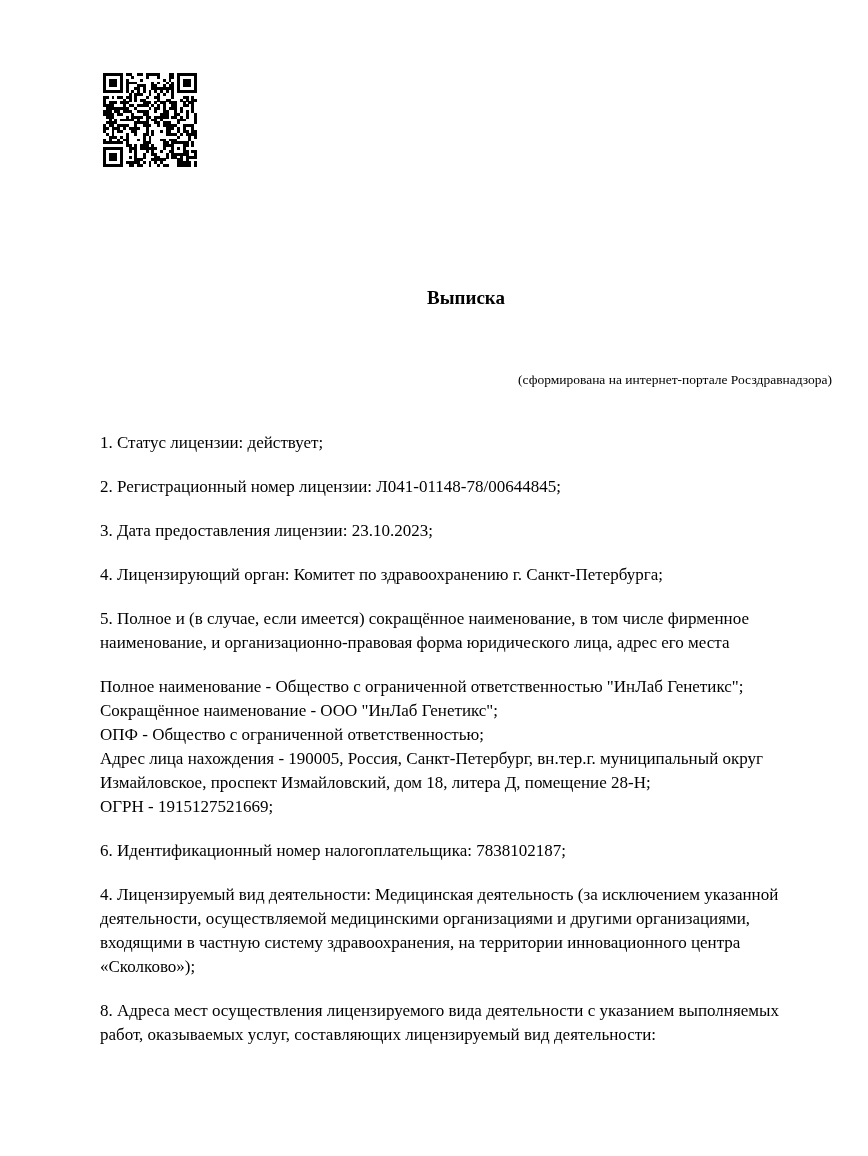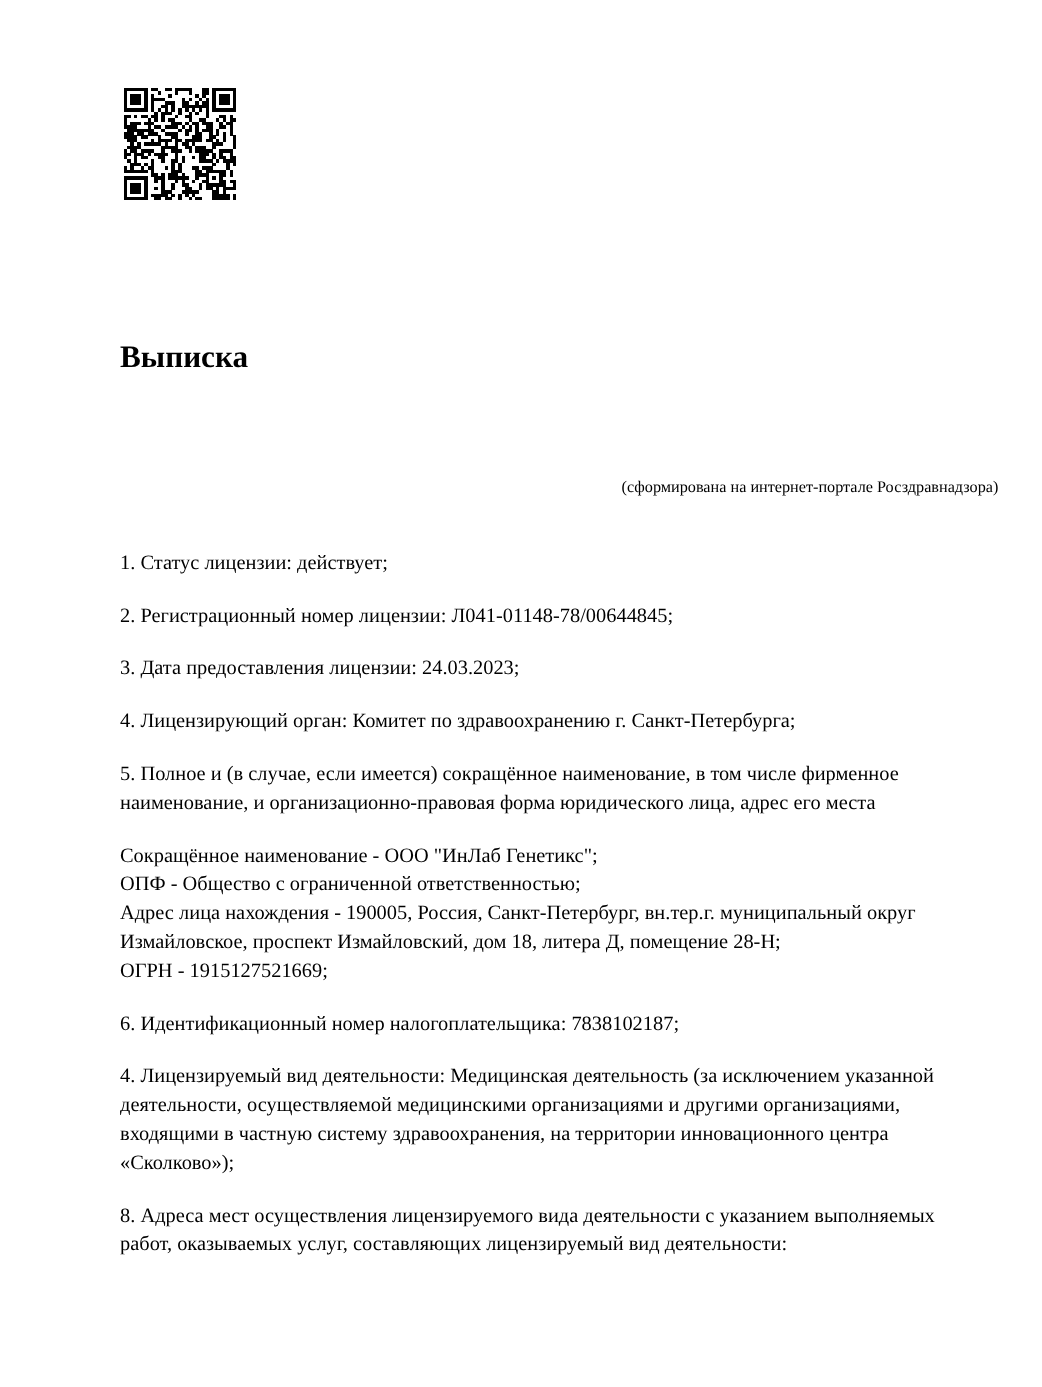"Выписка" .title { font-size: 26px -> 19px; text-align: left -> center }
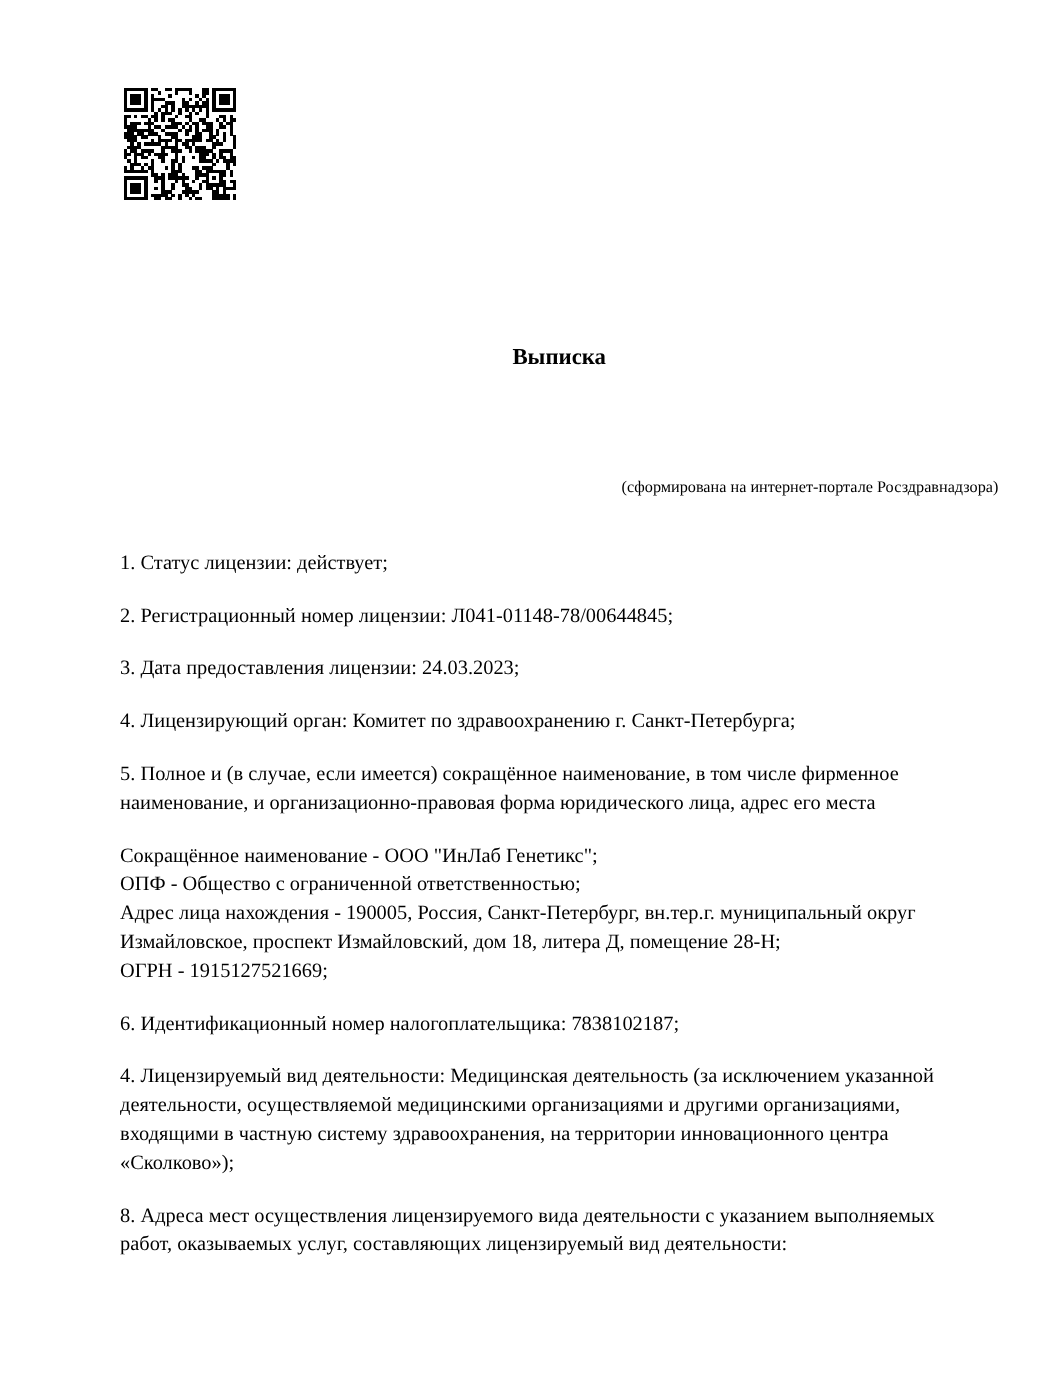"(сформирована на интернет-портале" .subtitle { margin-top: 34px -> 8px }
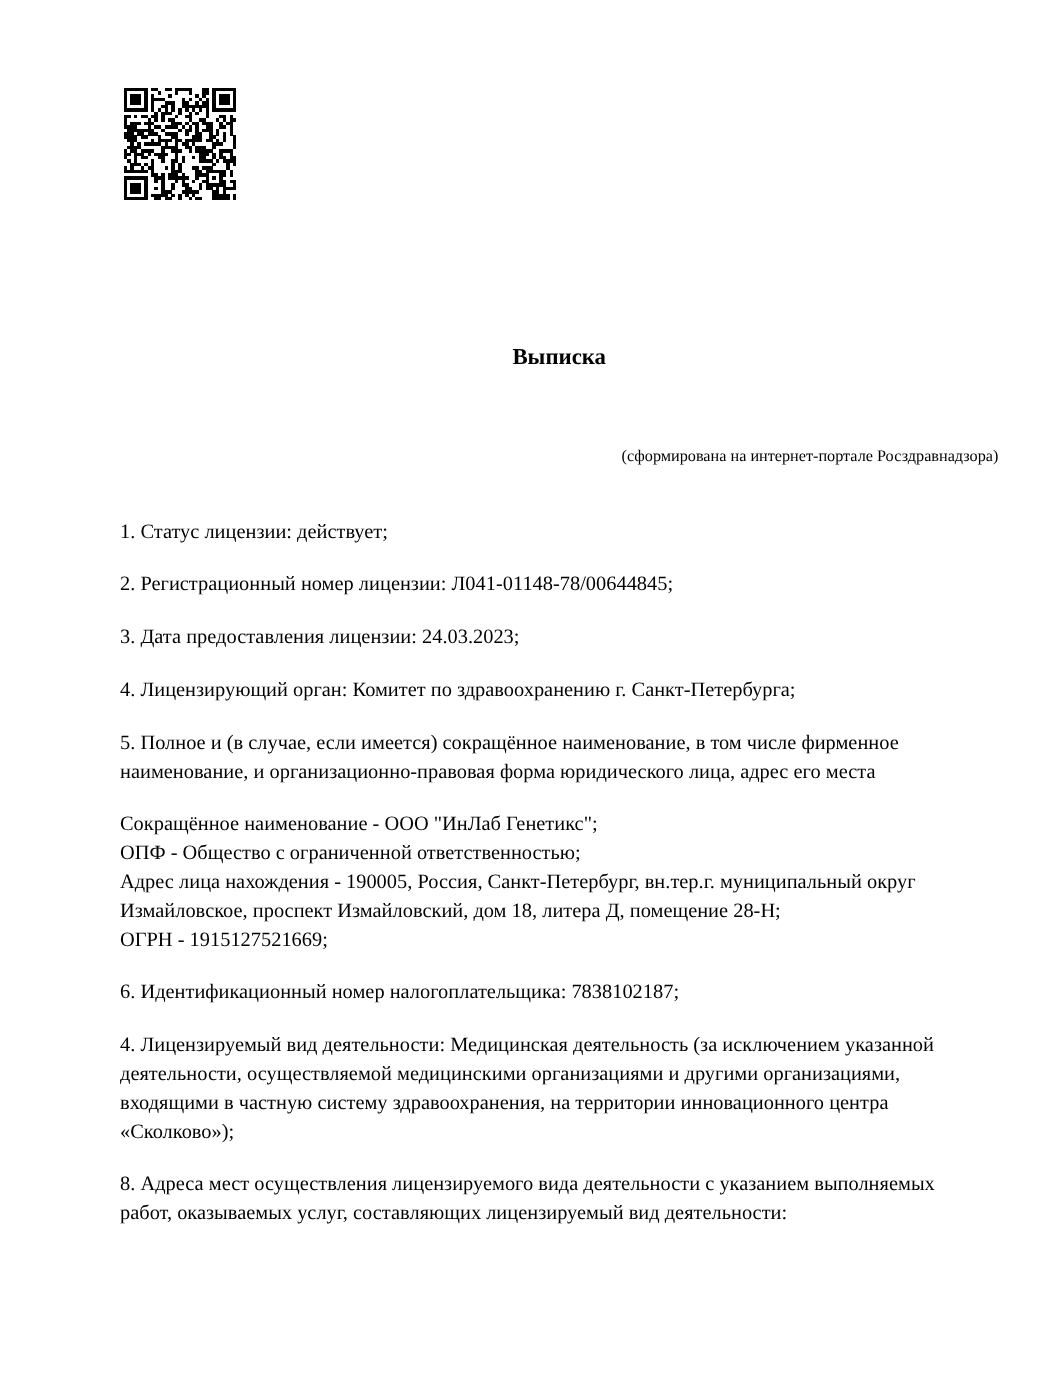"3. Дата предоставления лицензии:" div.bline { text: 24.03.2023 -> 23.10.2023 }
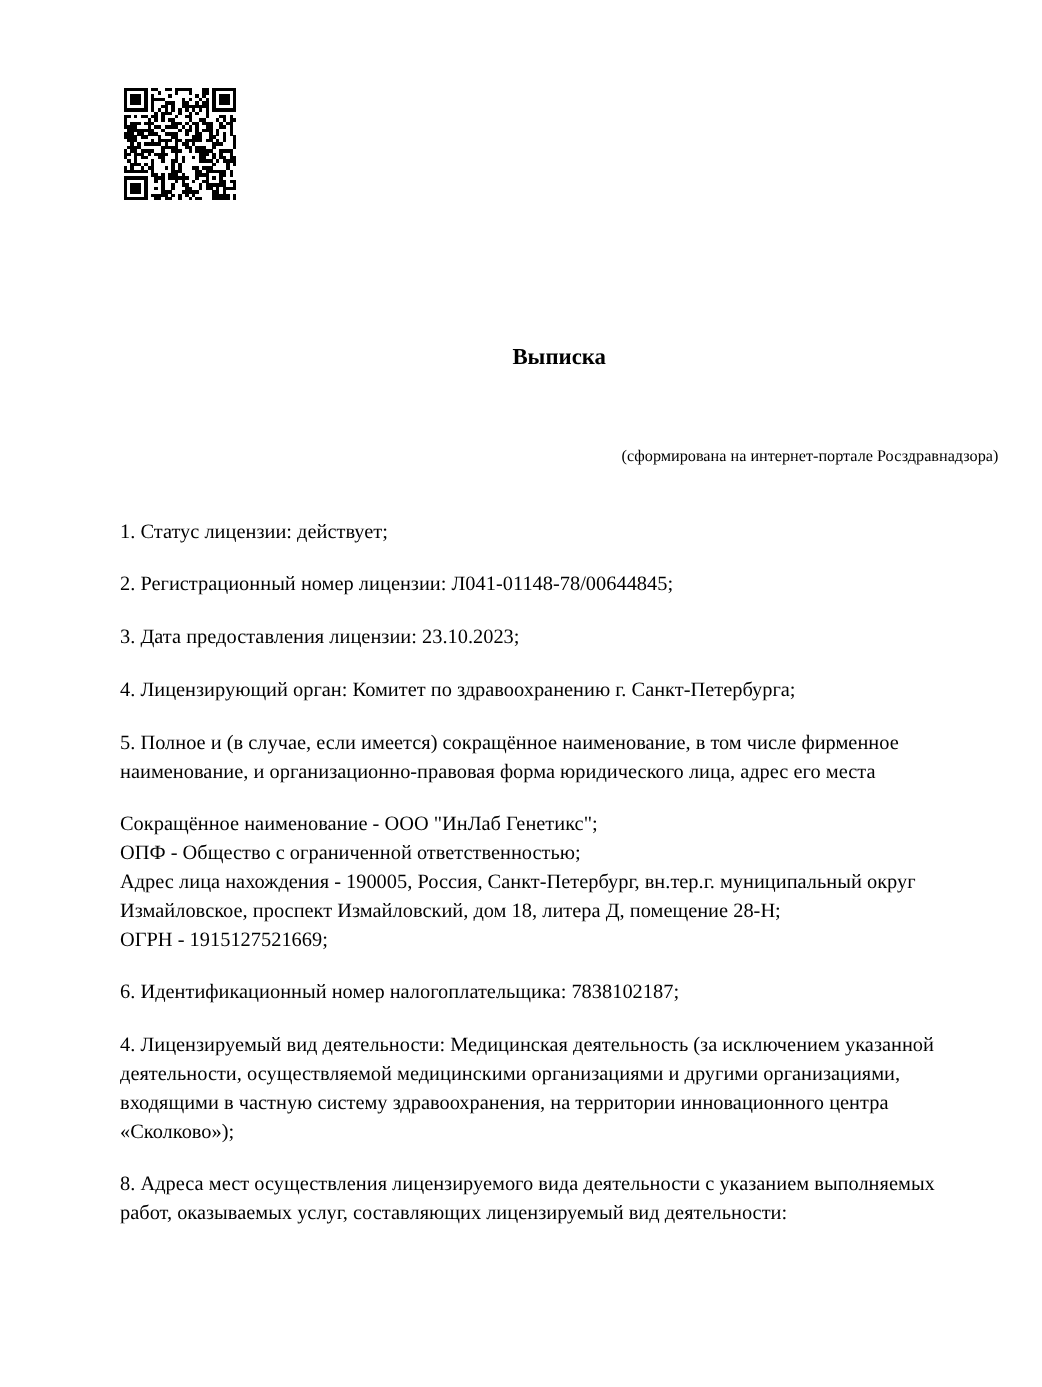"Полное наименование - Общество с" div.bline { html: none -> <div>Полное наименование - Общество с ограниченной ответственностью "ИнЛаб Генетикс";</div> }
